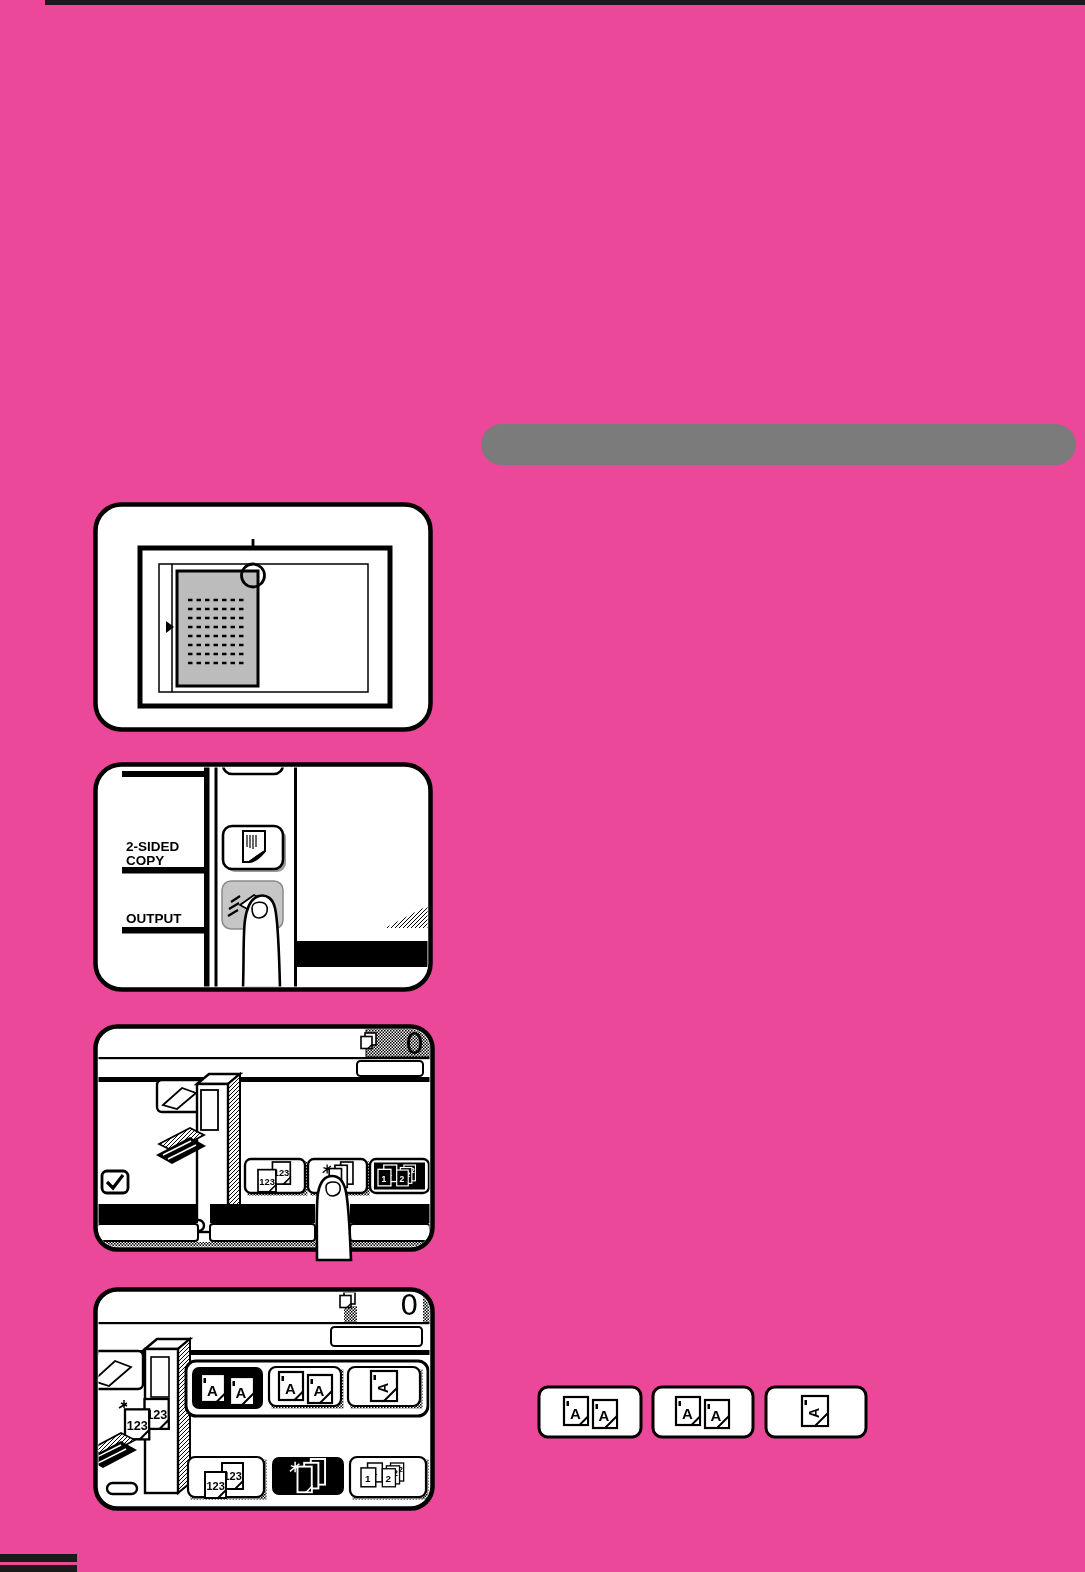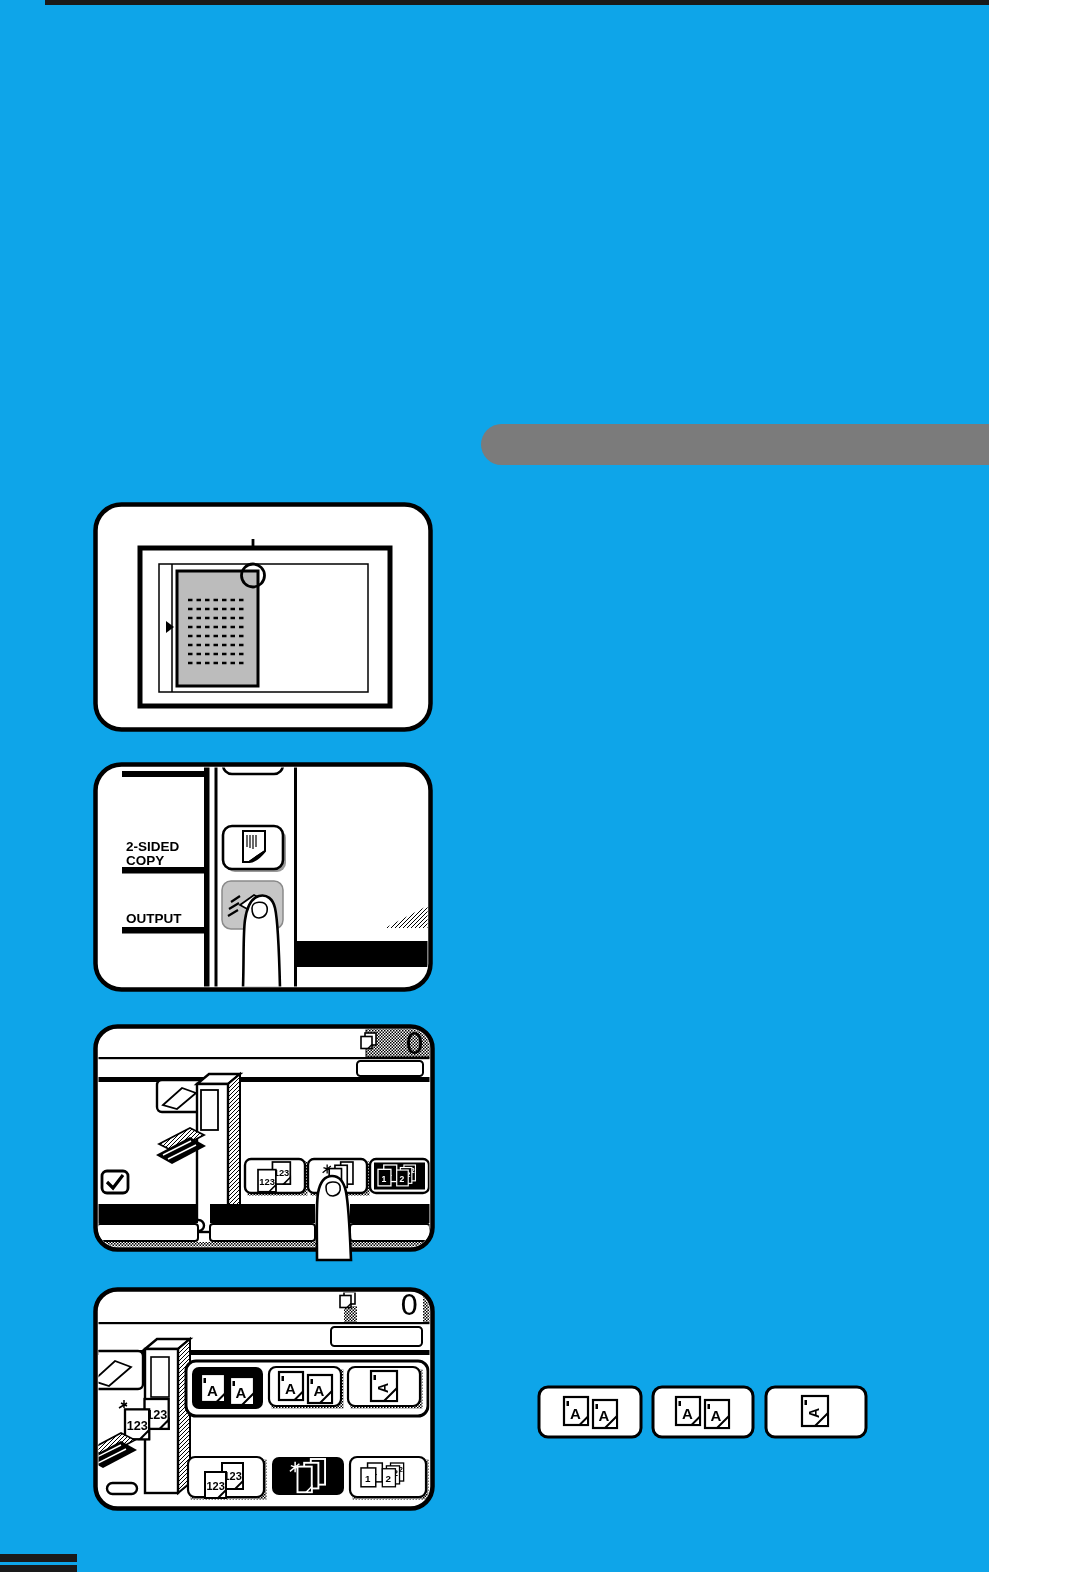"2-SIDED" .page { background: #0ea5e9 -> #ec4899; width: 989px -> 1085px }
